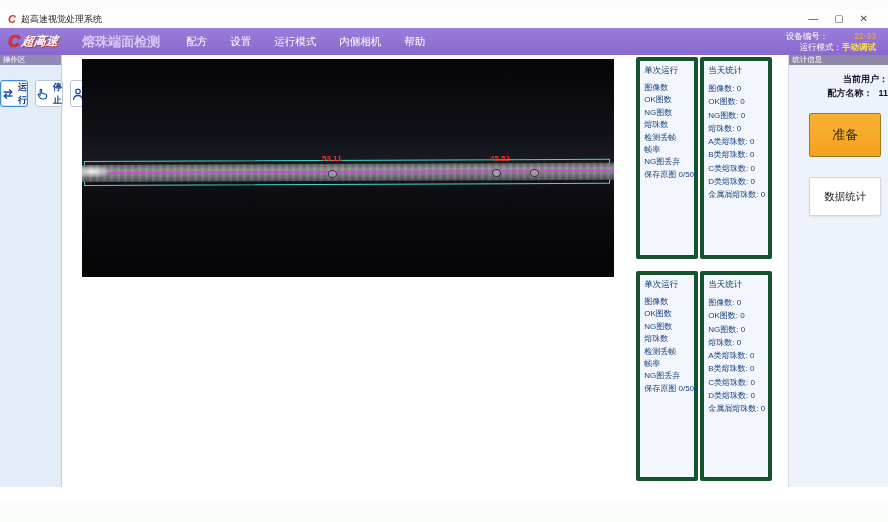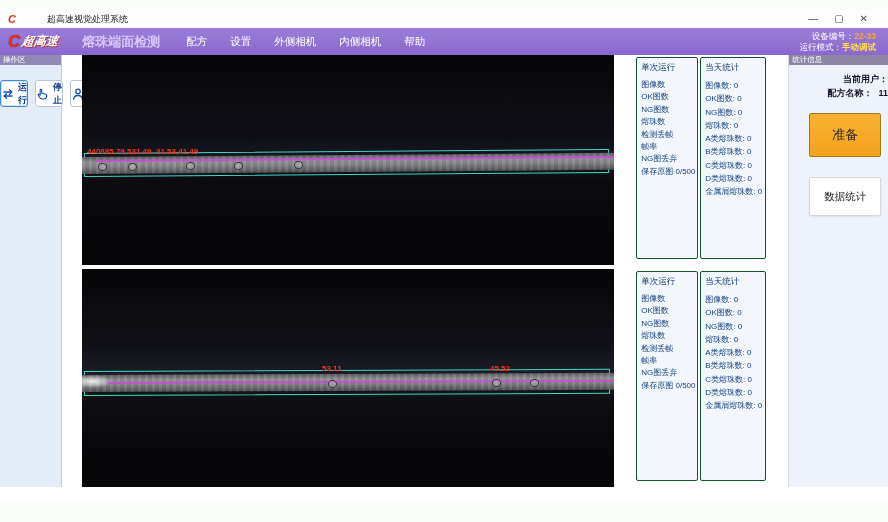"超高速视觉处理系统" .tb-title { margin-left: 26px -> none }
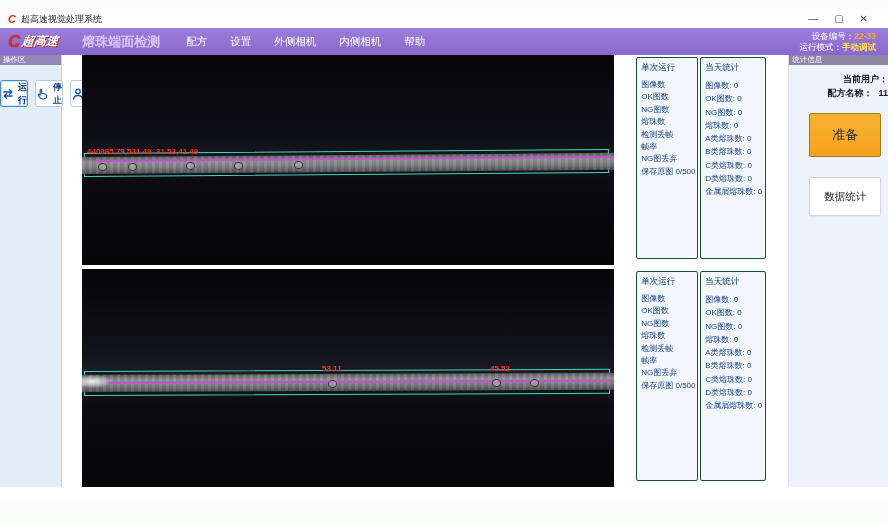"外侧相机" span.menu-item { text: 外侧相机 -> 运行模式 }
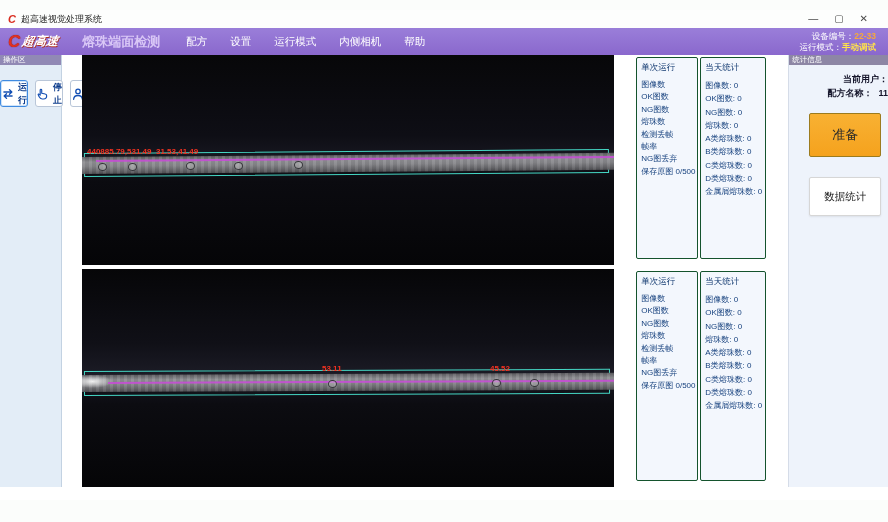"22-33" .val-orange { font-weight: bold -> normal; margin-left: none -> 26px }
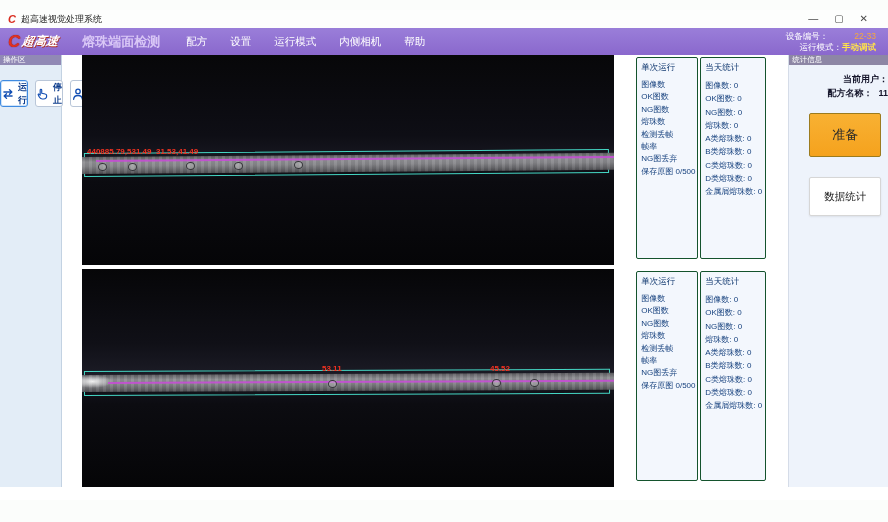"单次运行" .groupbox { border: 1px solid #14532d -> 4px solid #14532d }
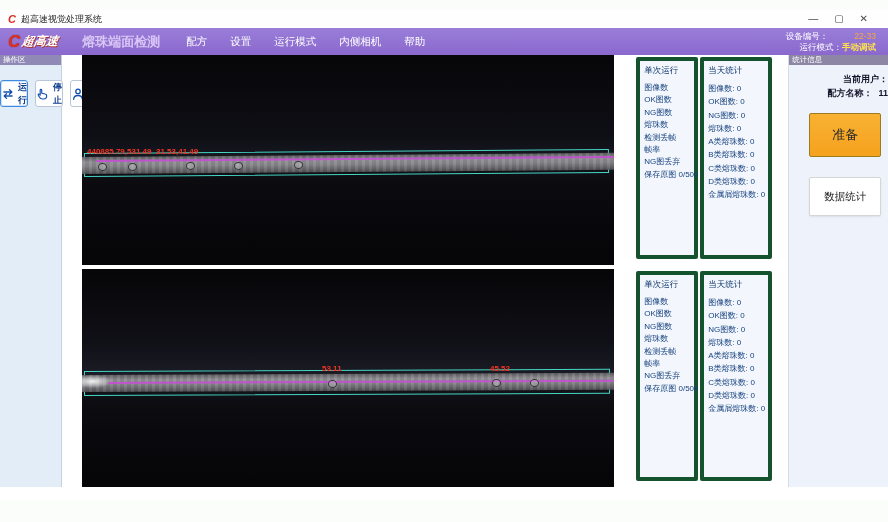"440885.79,531.49 31.53,41.49" div.cam { html: <div> <div></div> <div></div> <div></div> <div></div> <div></div> <div></div> <div></div> <div></div> <div>440885.79,531.49 31.53,41.49</div> </div> -> none }
